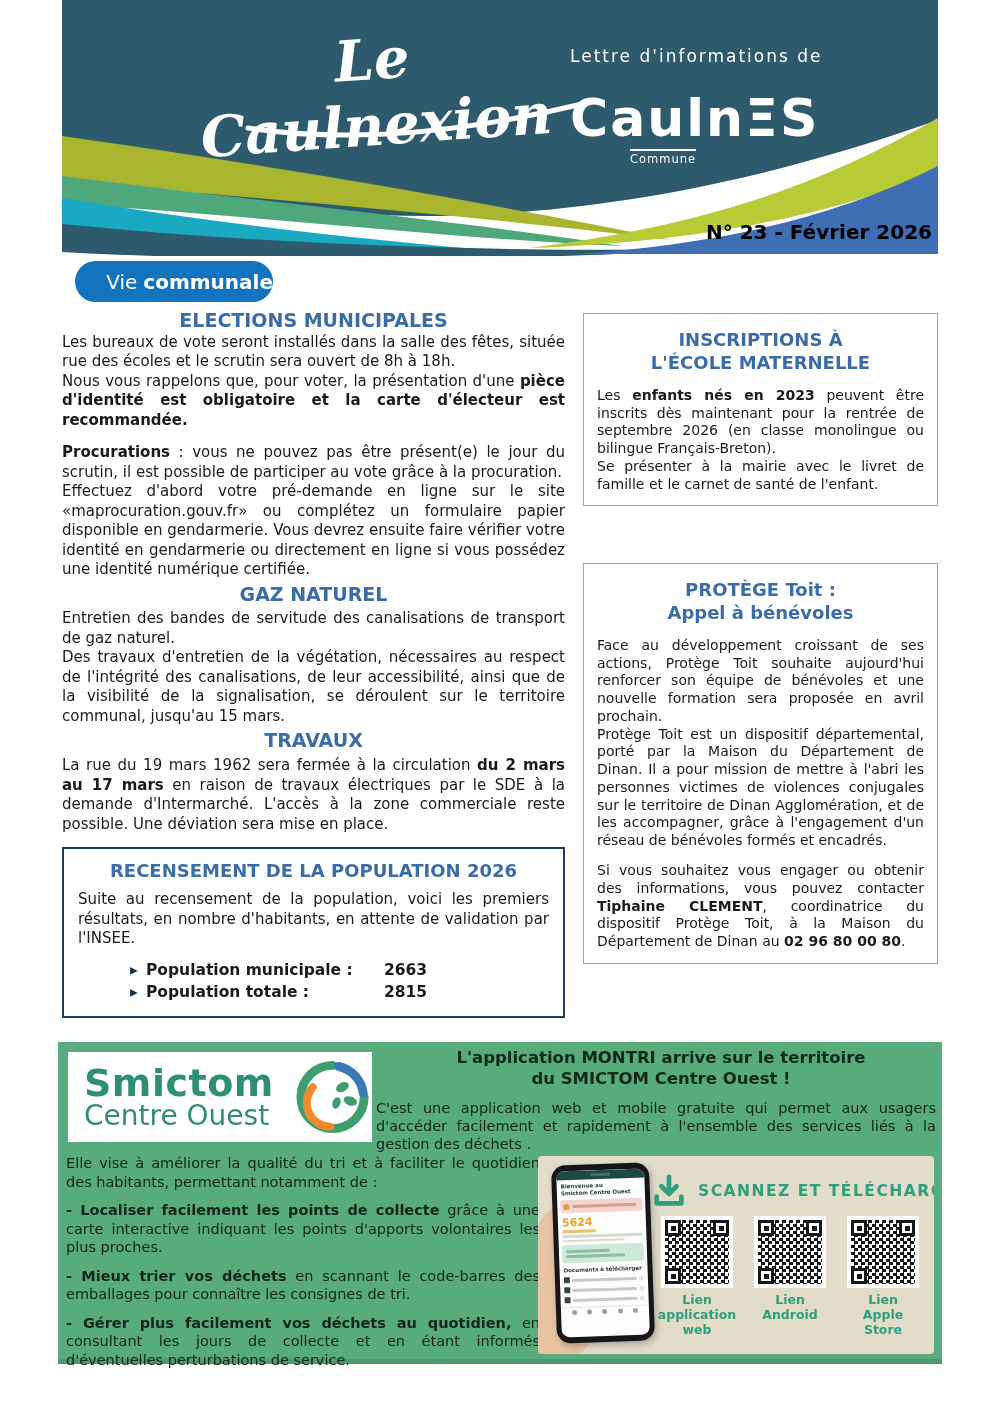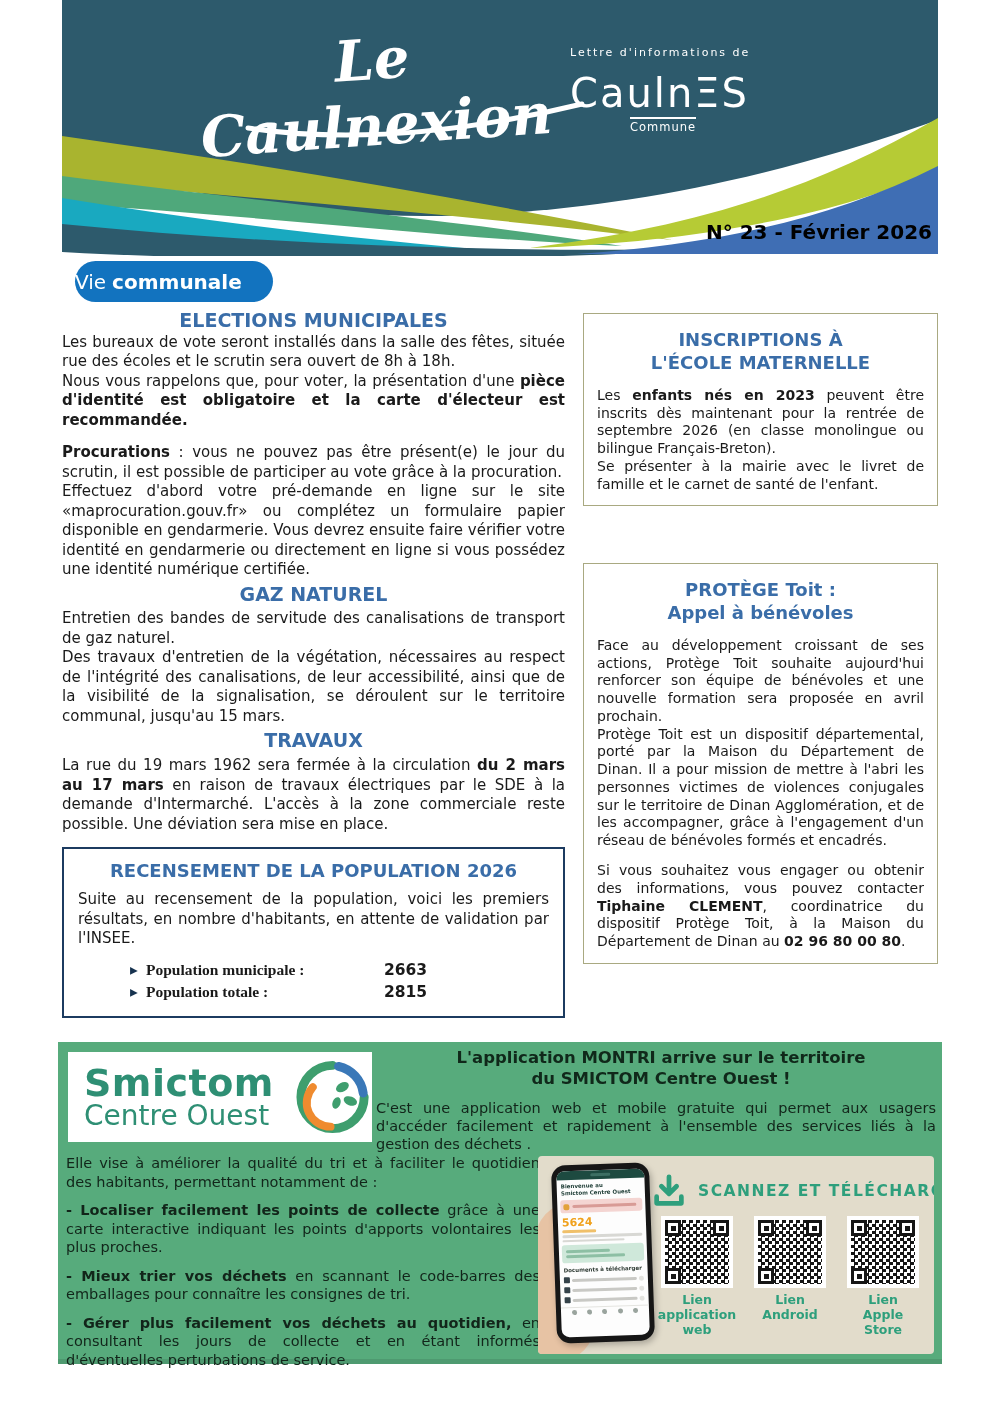"Lettre d'informations de" .logo-top { font-size: 11px -> 17px }
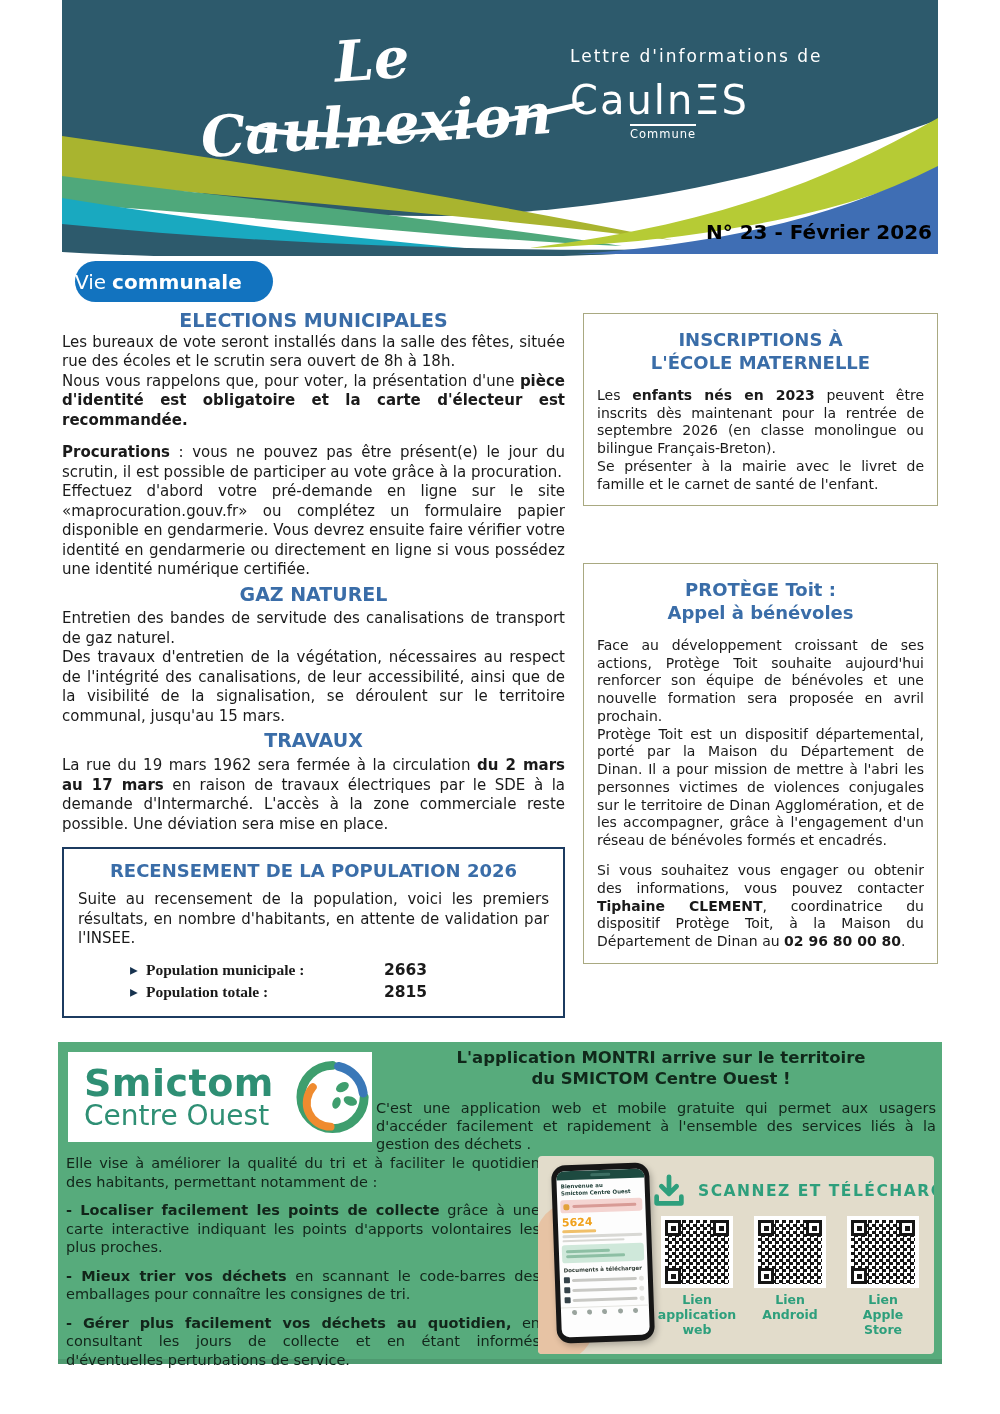"CaulnΞS" .logo-name { font-size: 40px -> 52px; font-weight: normal -> bold; margin-top: 11px -> 22px }
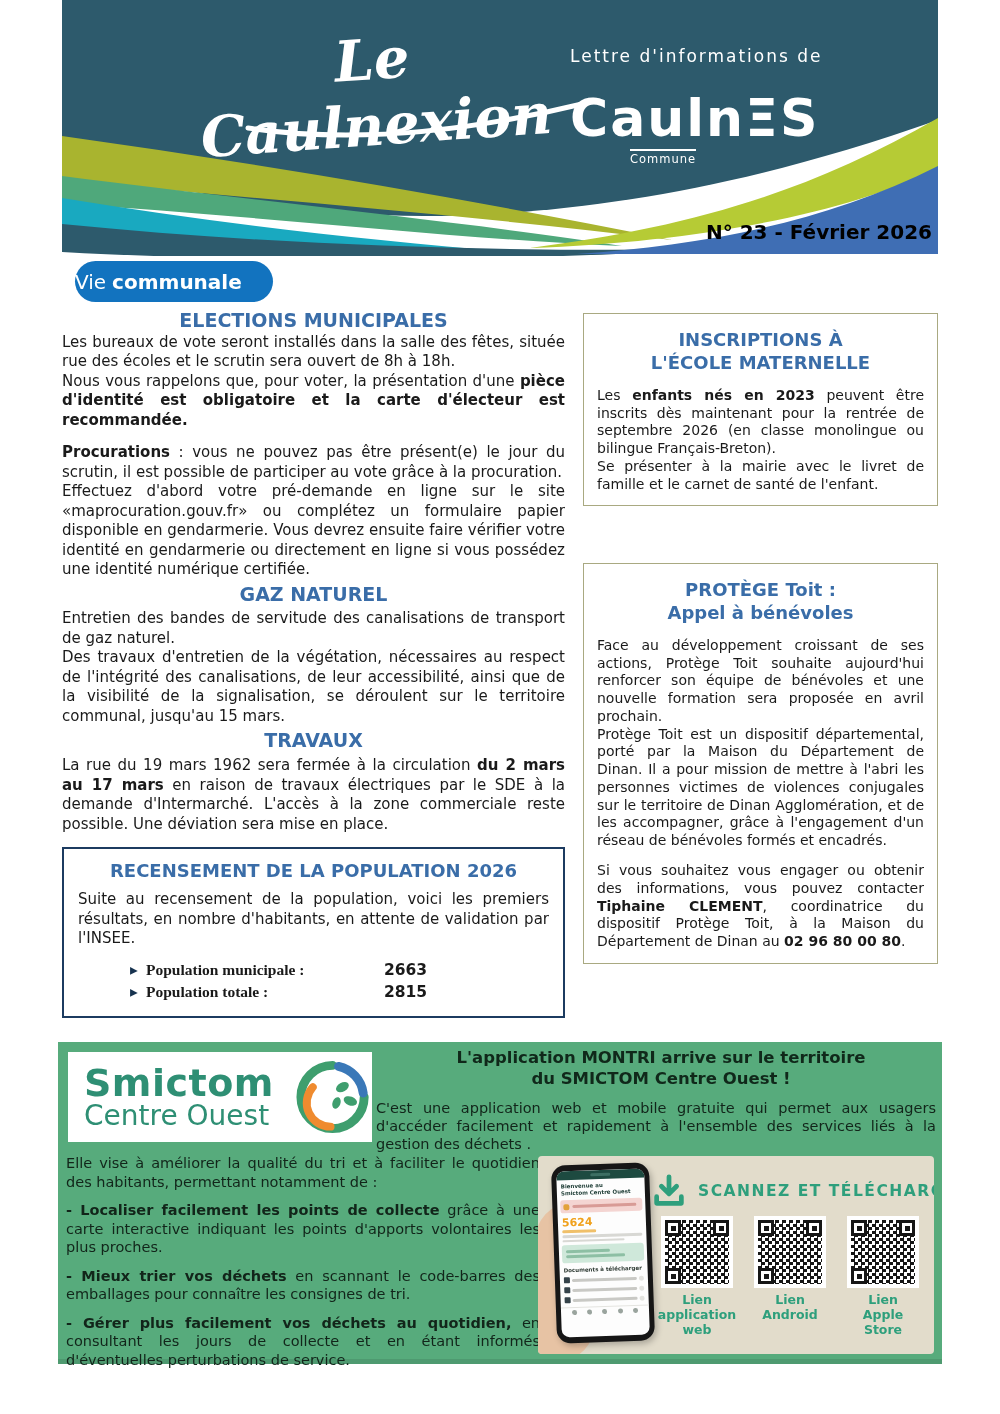"Vie" .badge { justify-content: flex-start -> flex-end }
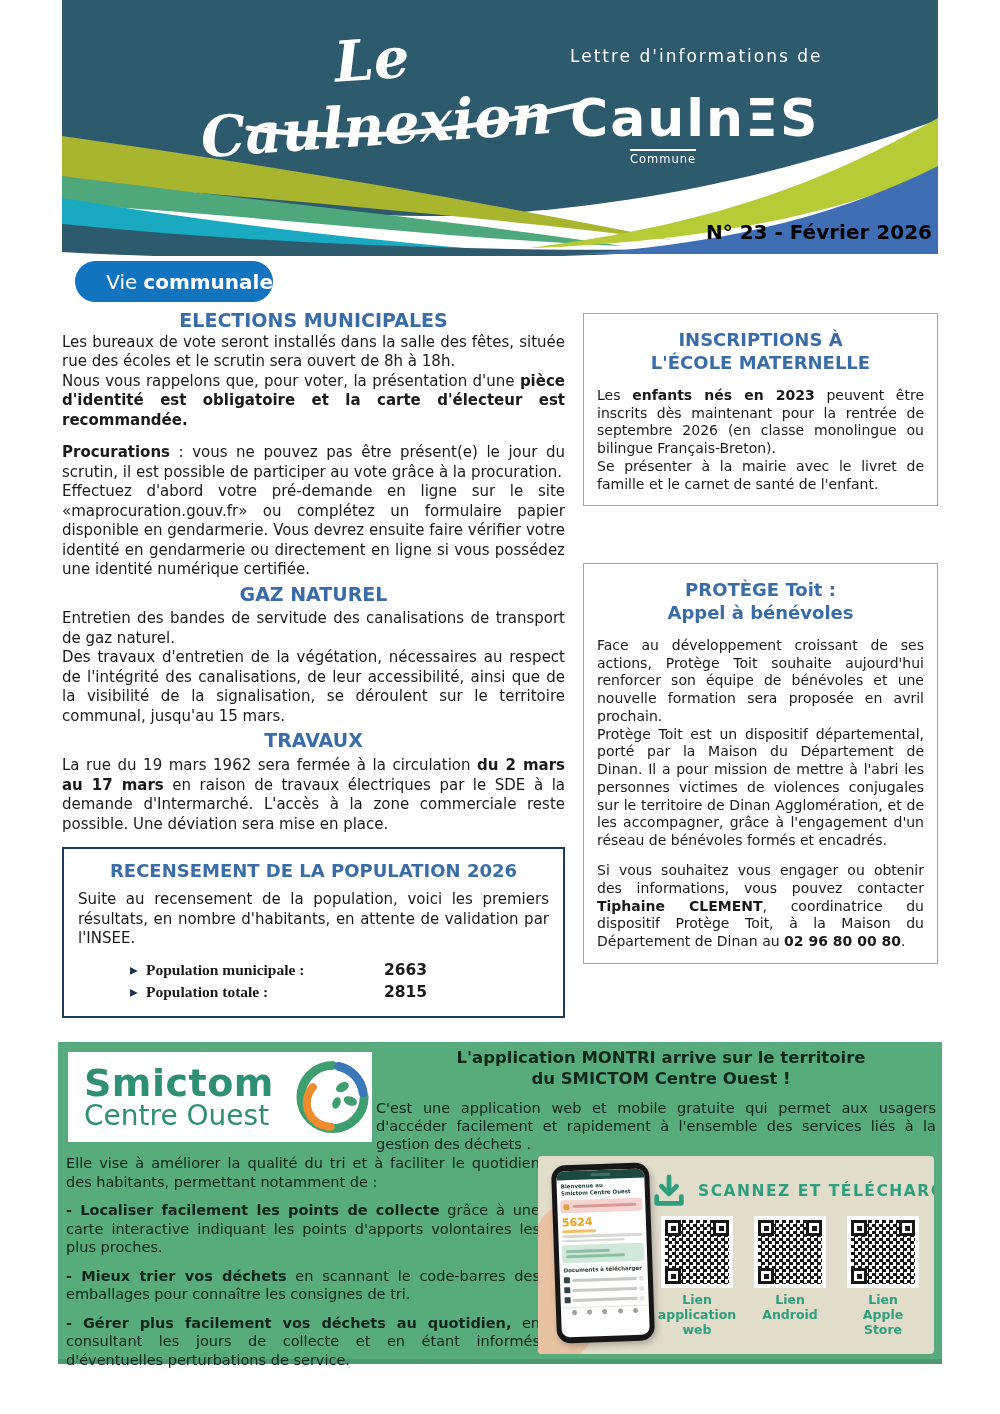"Population municipale :" .poprow .plabel { font-family: Liberation Serif, serif -> none }
